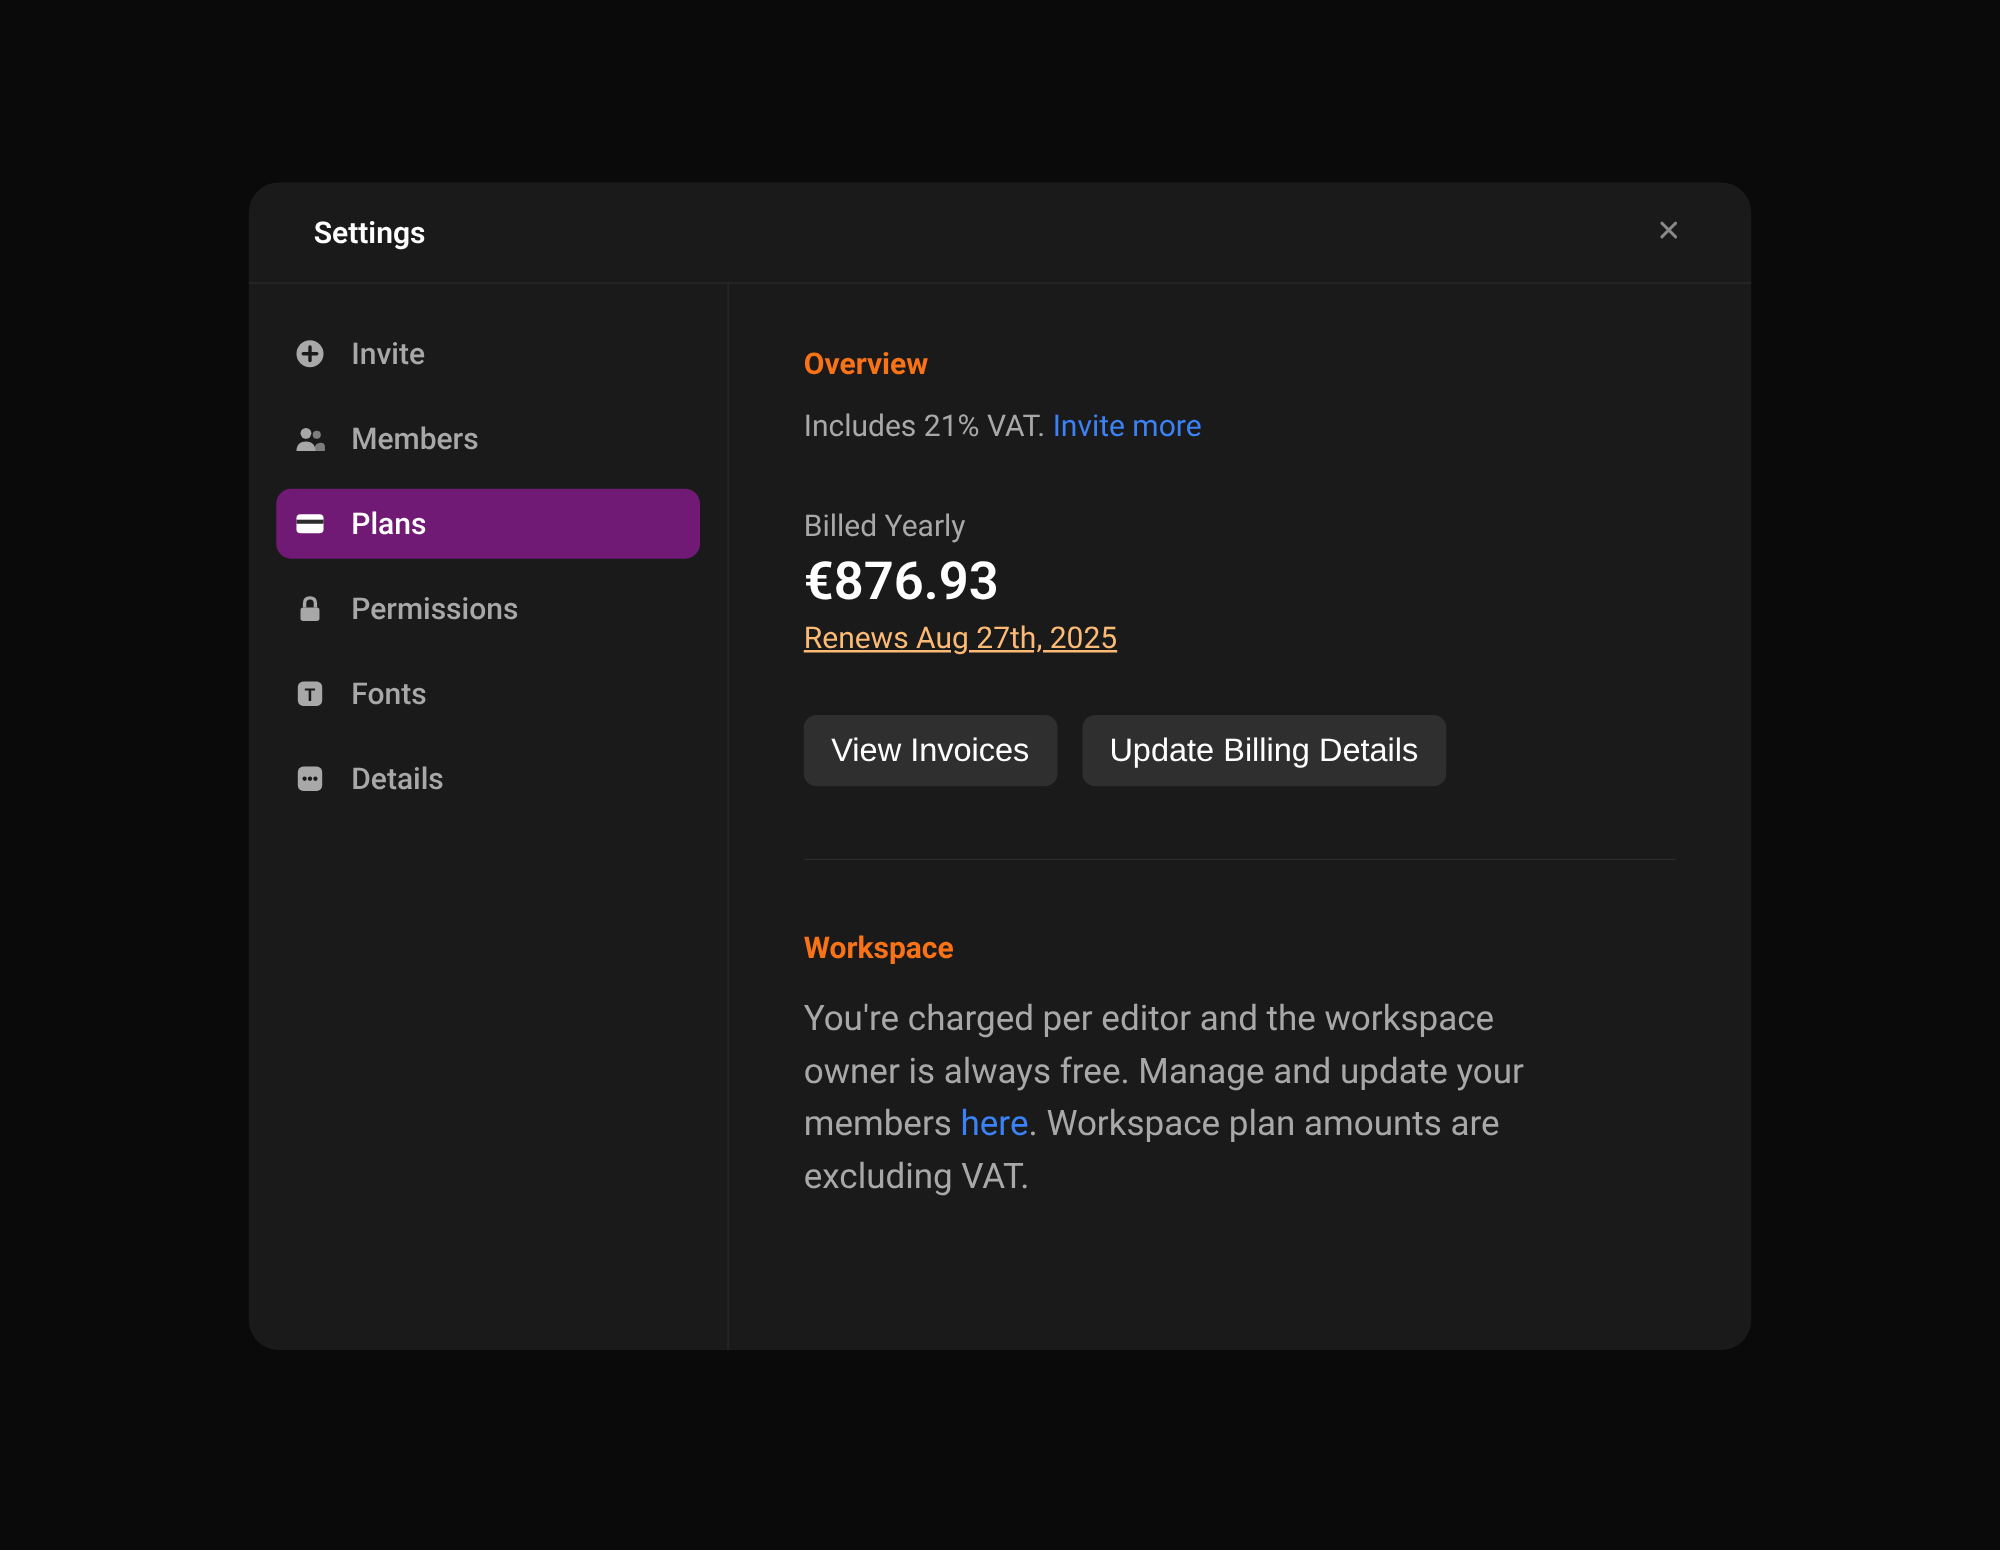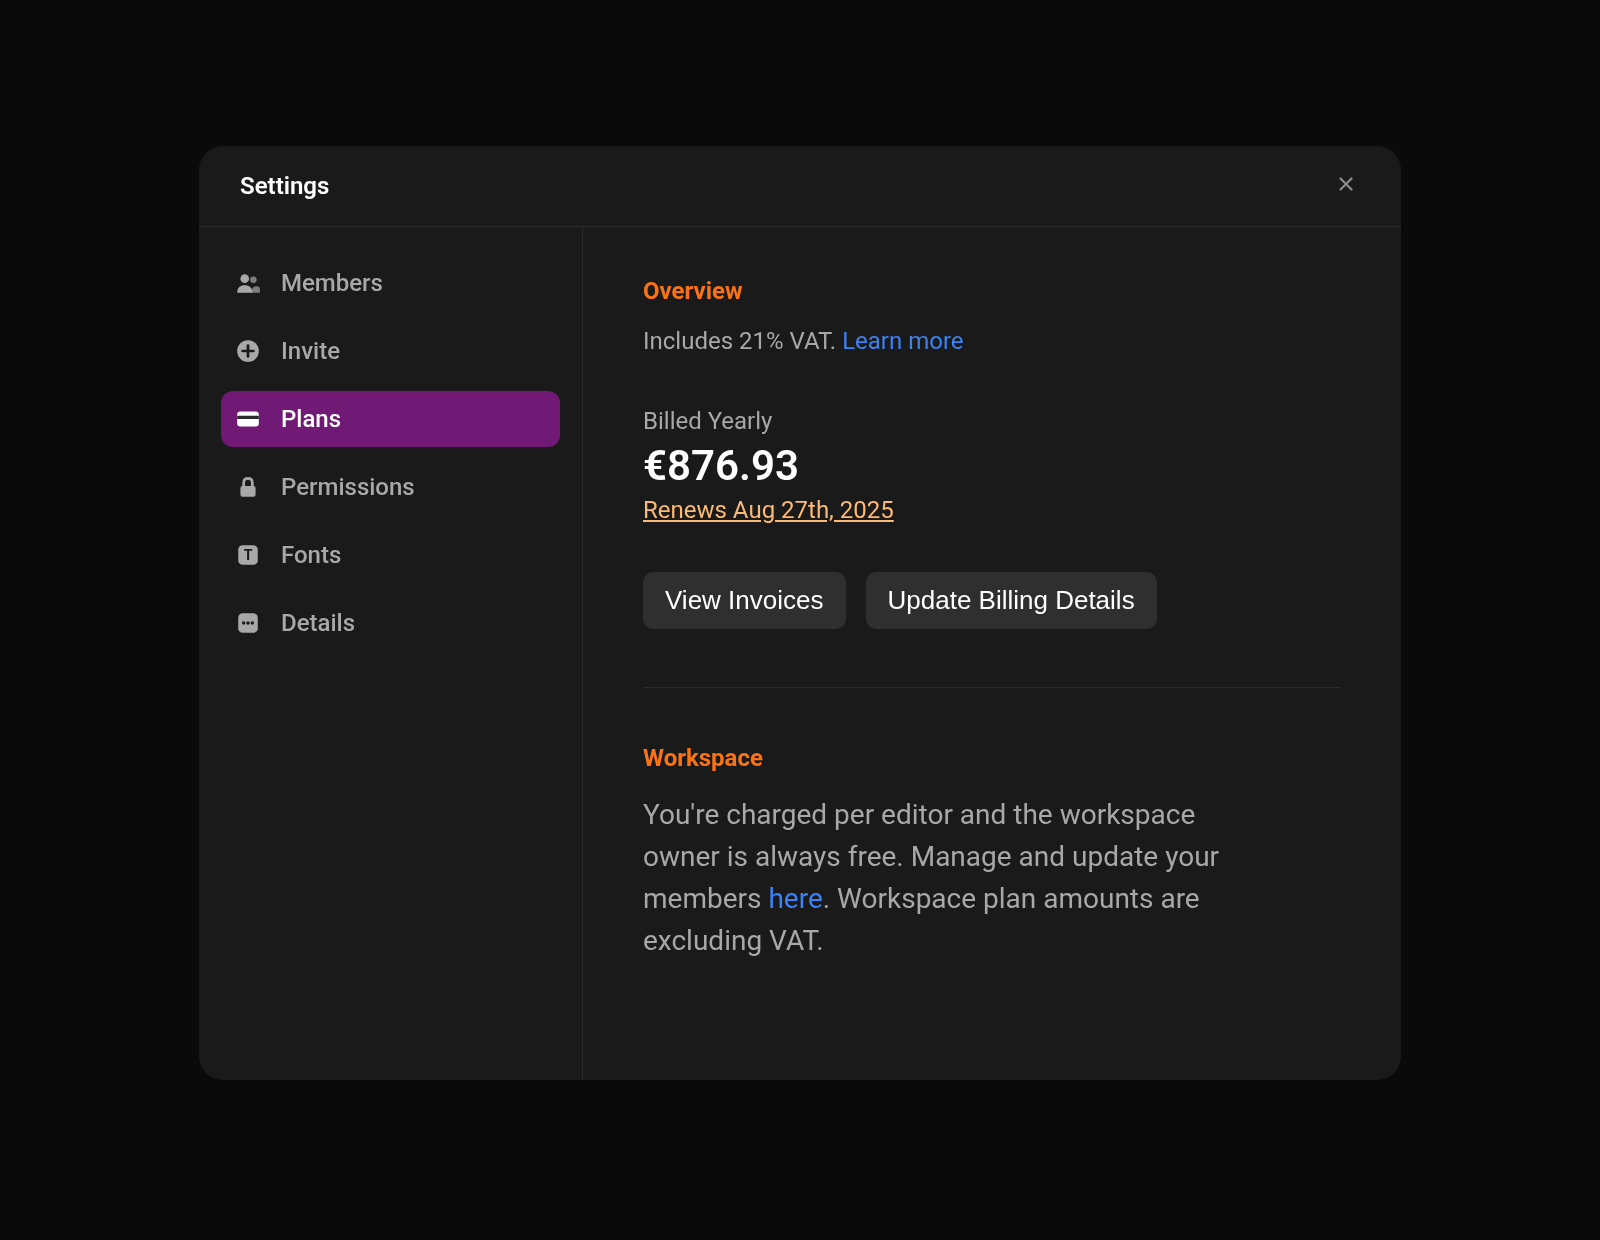"Settings" .modal-header { padding: 26px 41px -> 26px 52px }
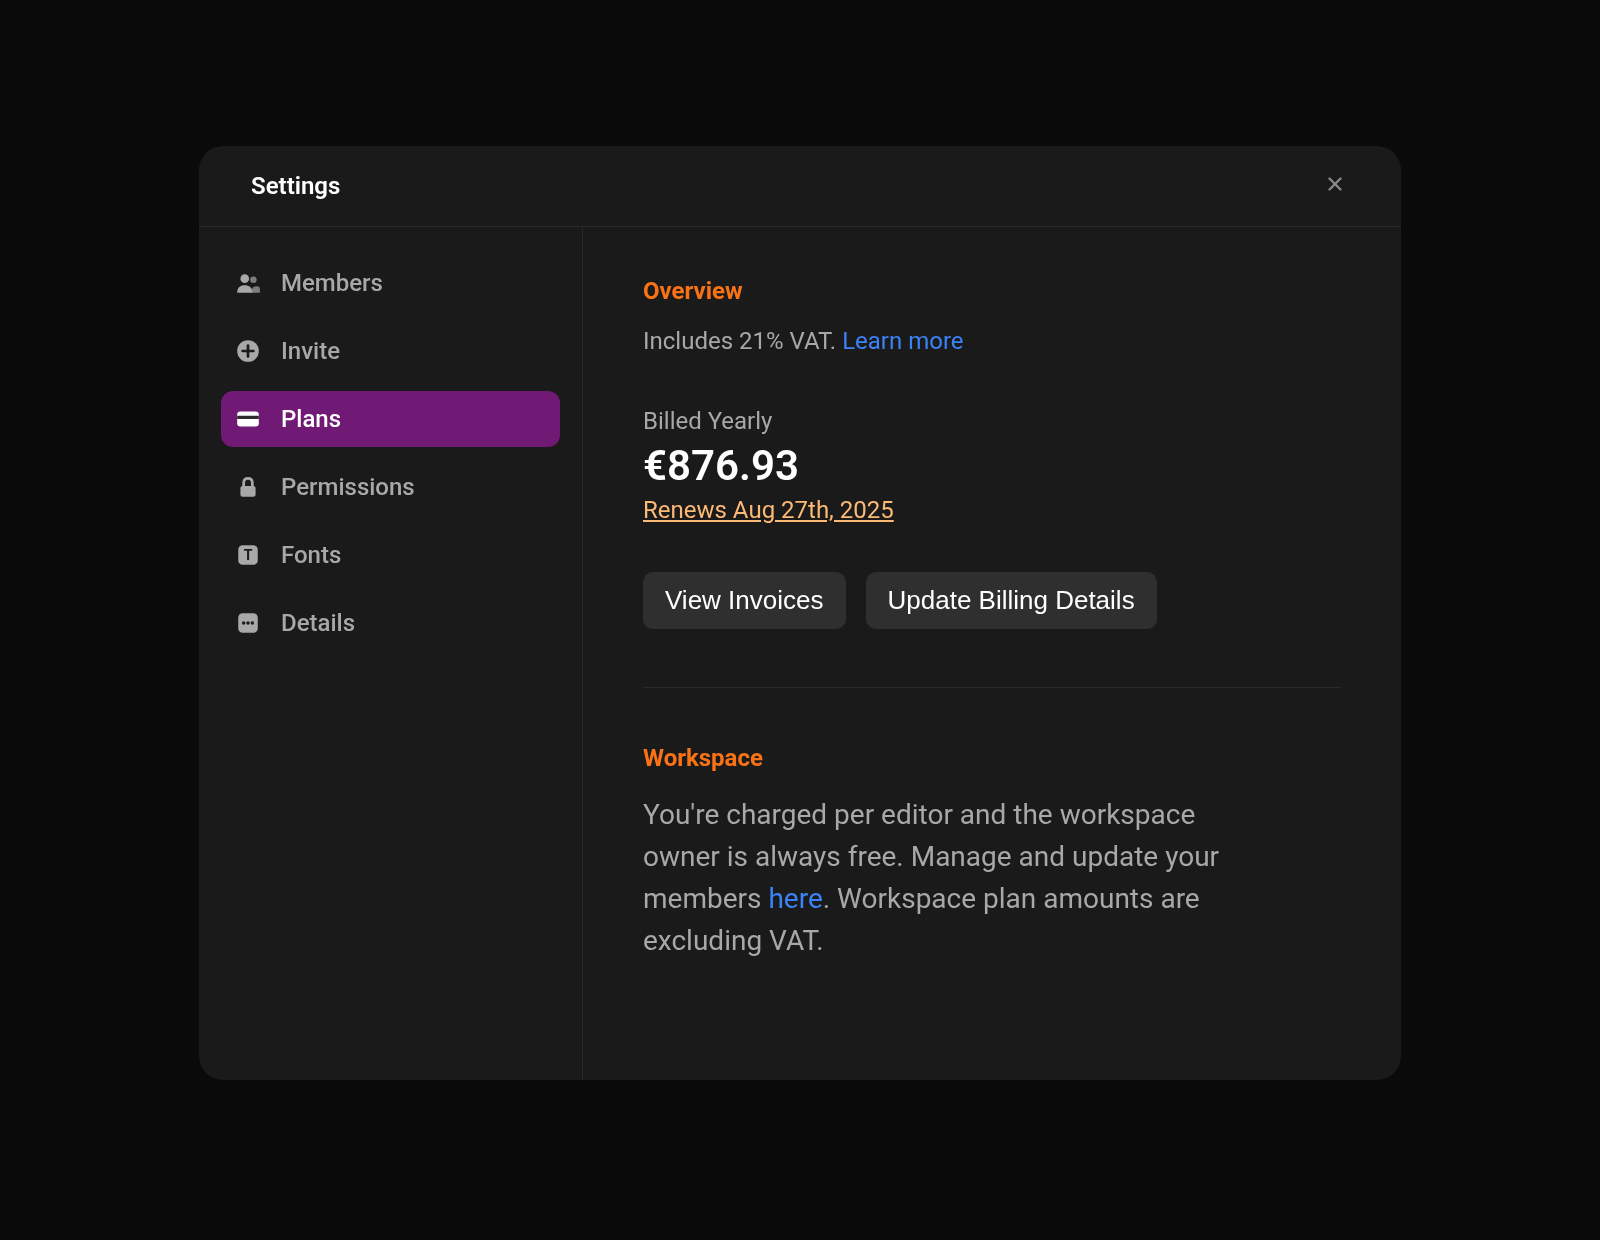"Members" div.sidebar-item { order: before "Invite" -> after "Invite" }
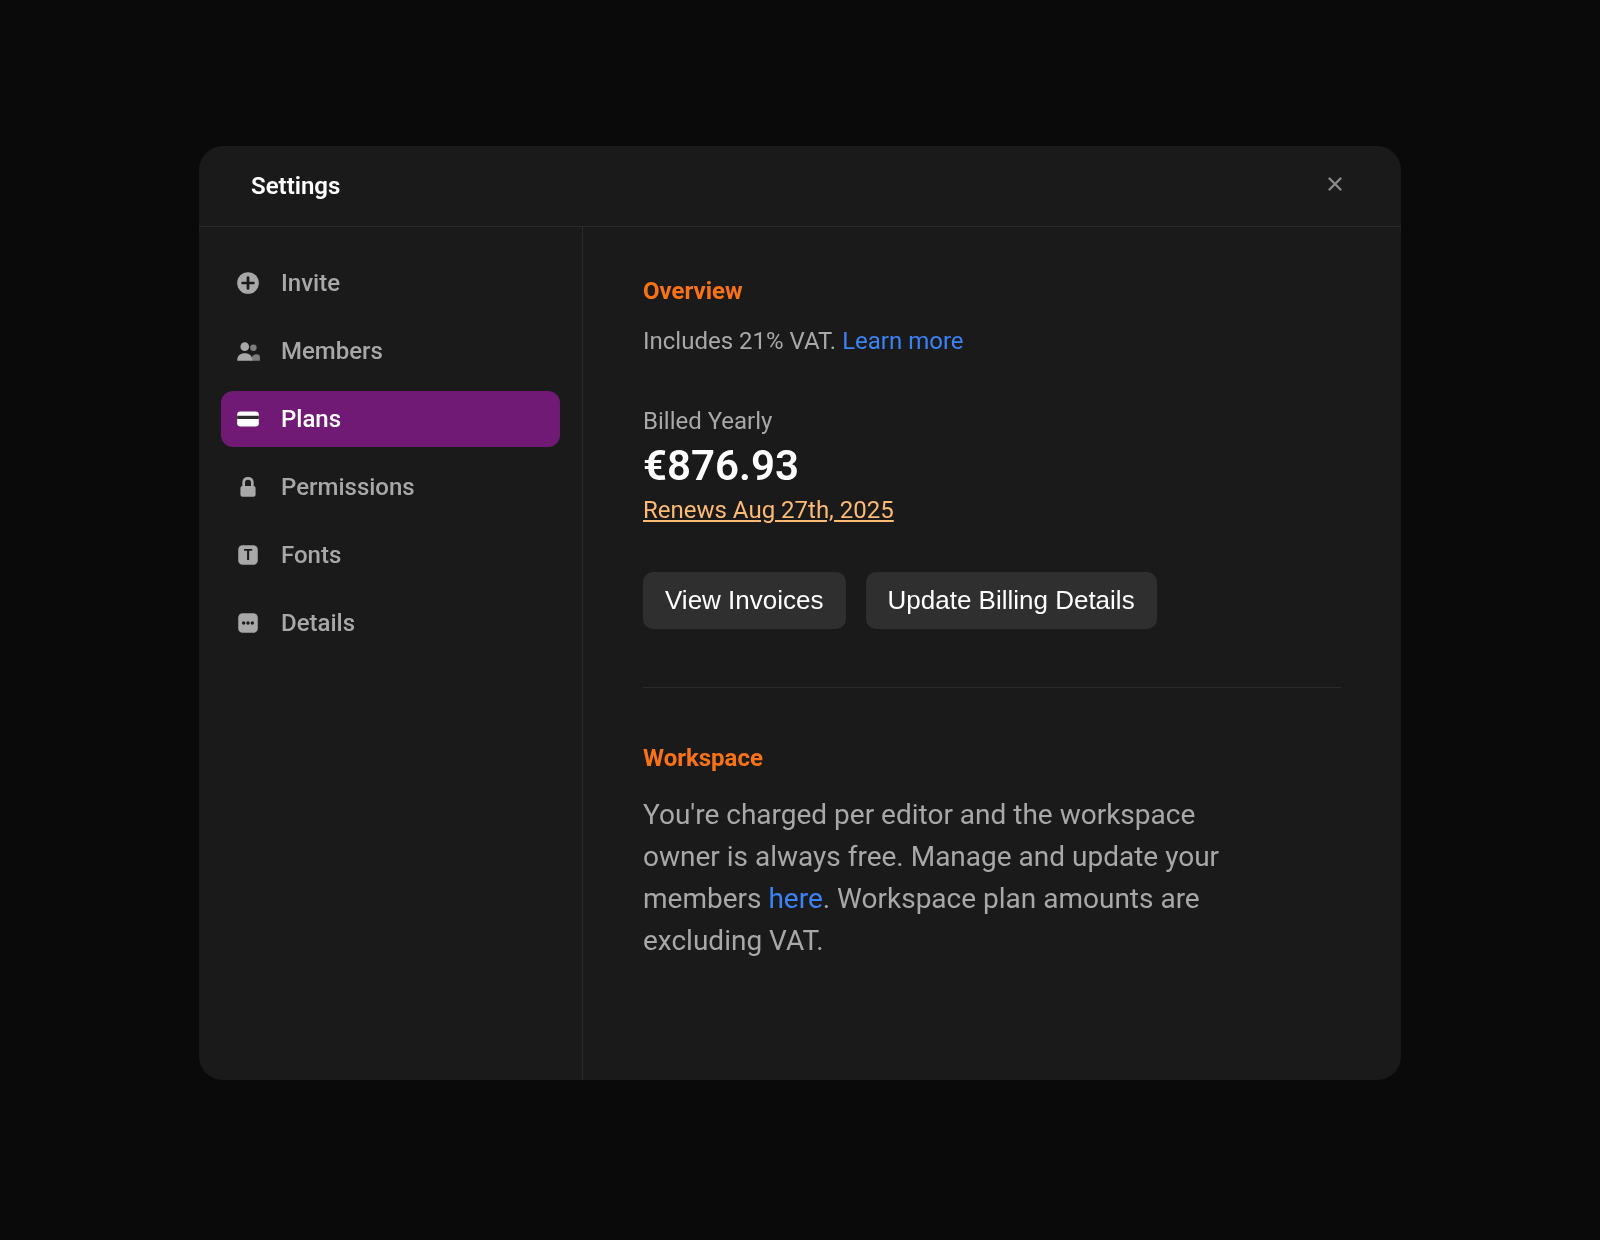"Learn more" span.link { text: Learn -> Invite }
